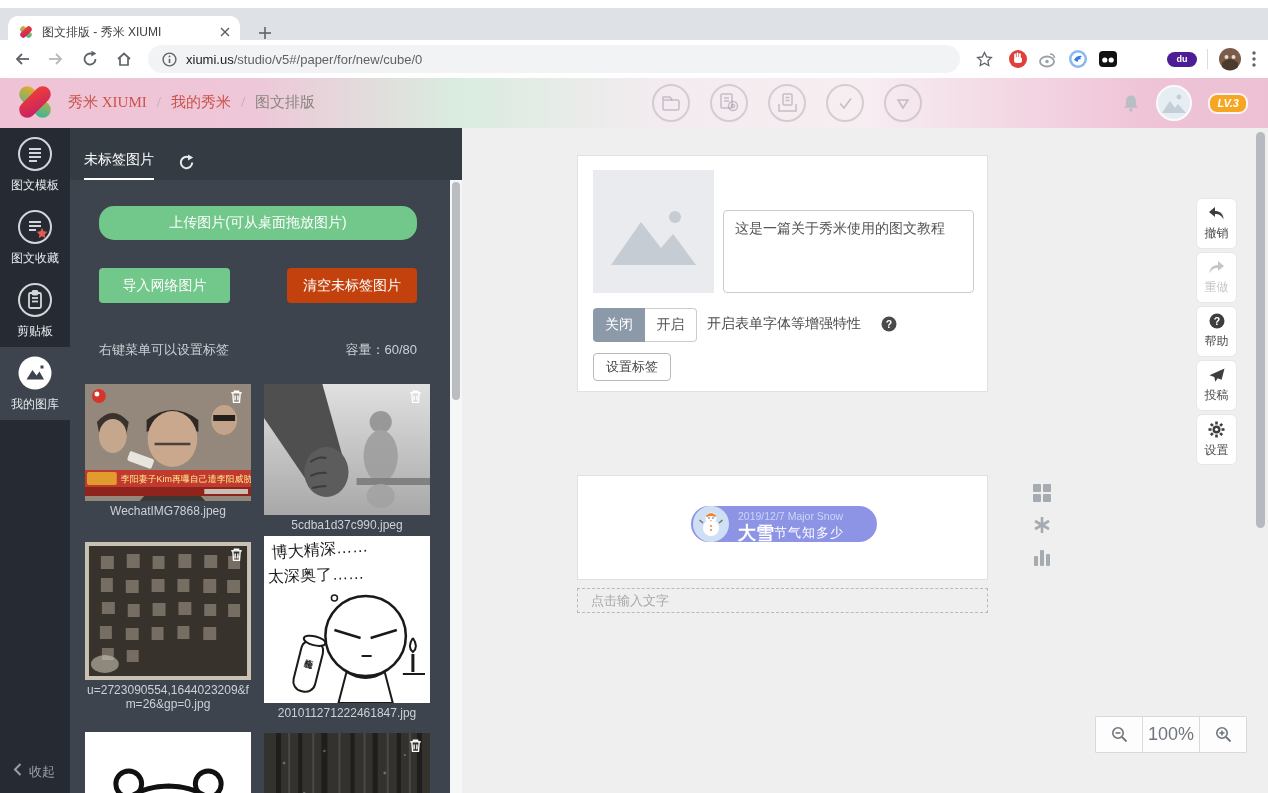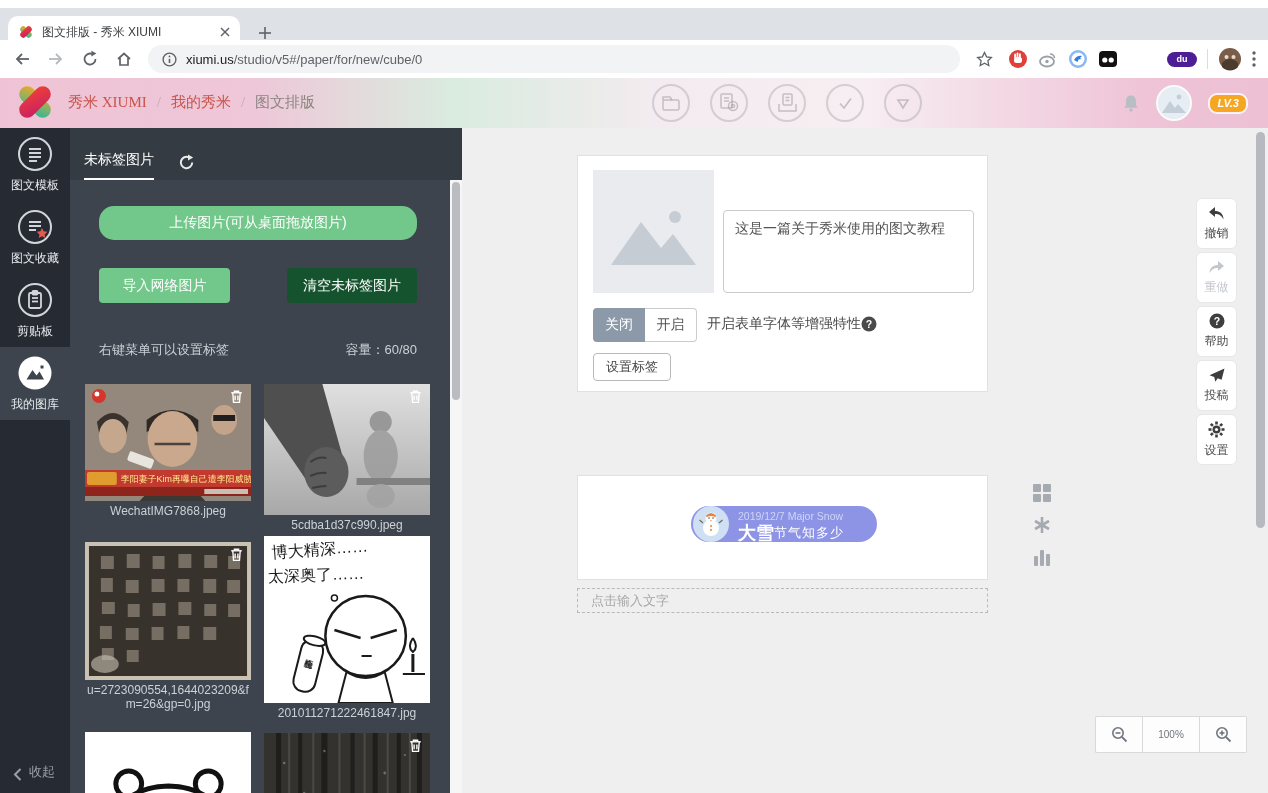"清空未标签图片" .btn-clear { background: #14532d -> #c2410c }
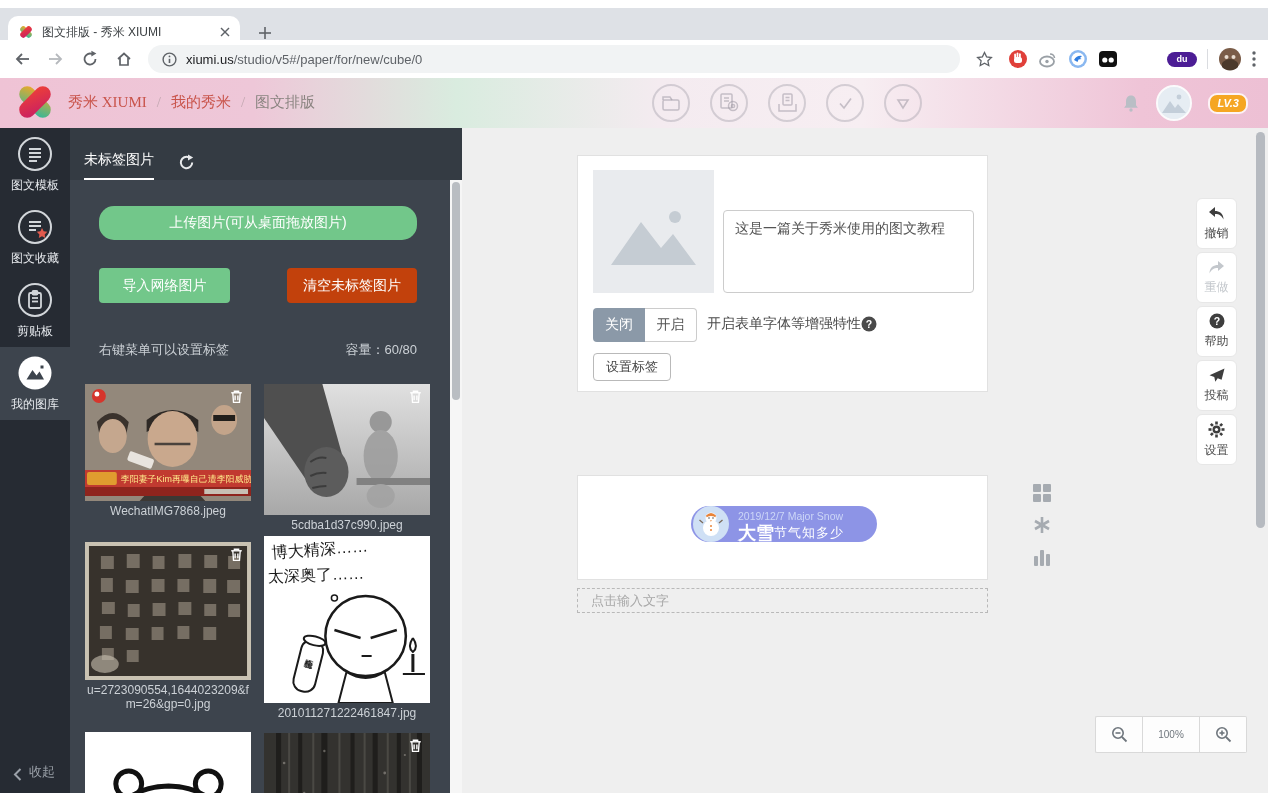"开启表单字体等增强特性" .tglabel { gap: 0 -> 20px }
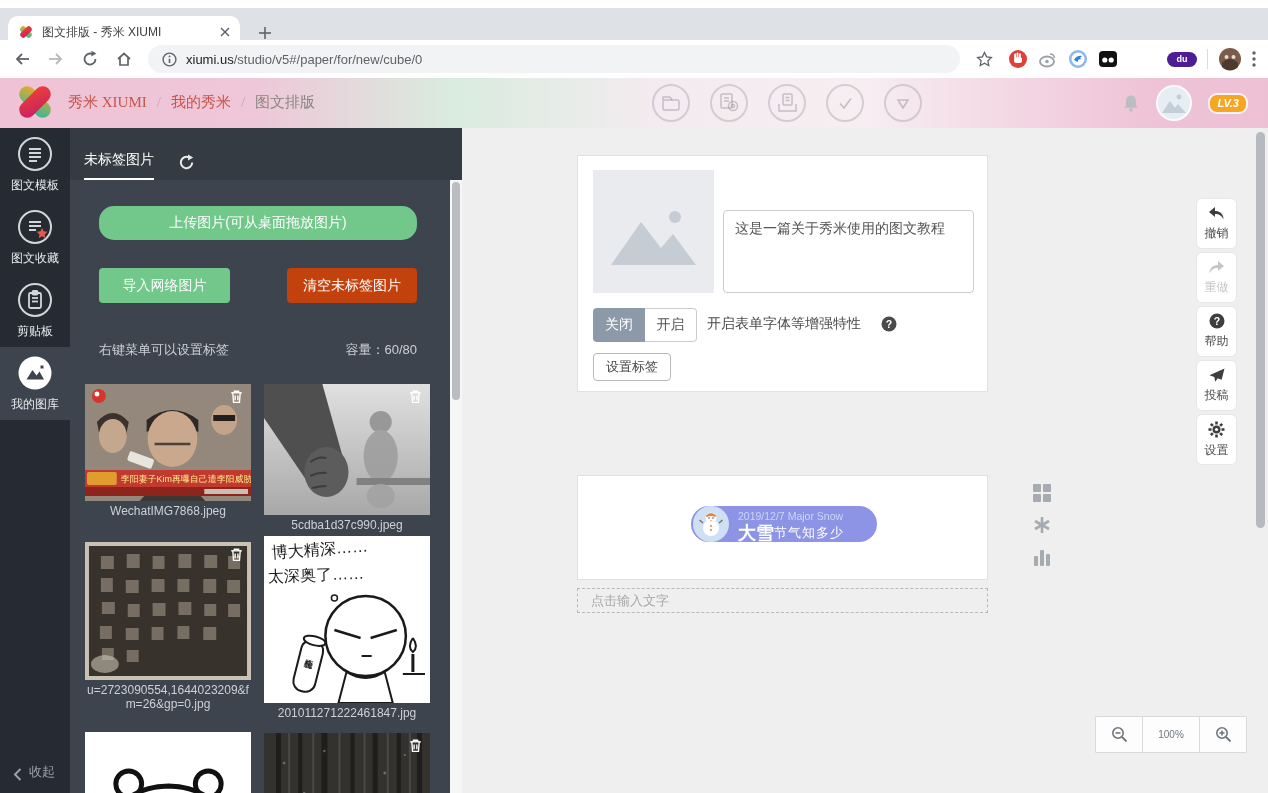"100%" .zcell.zlevel { font-size: 10px -> 18px }
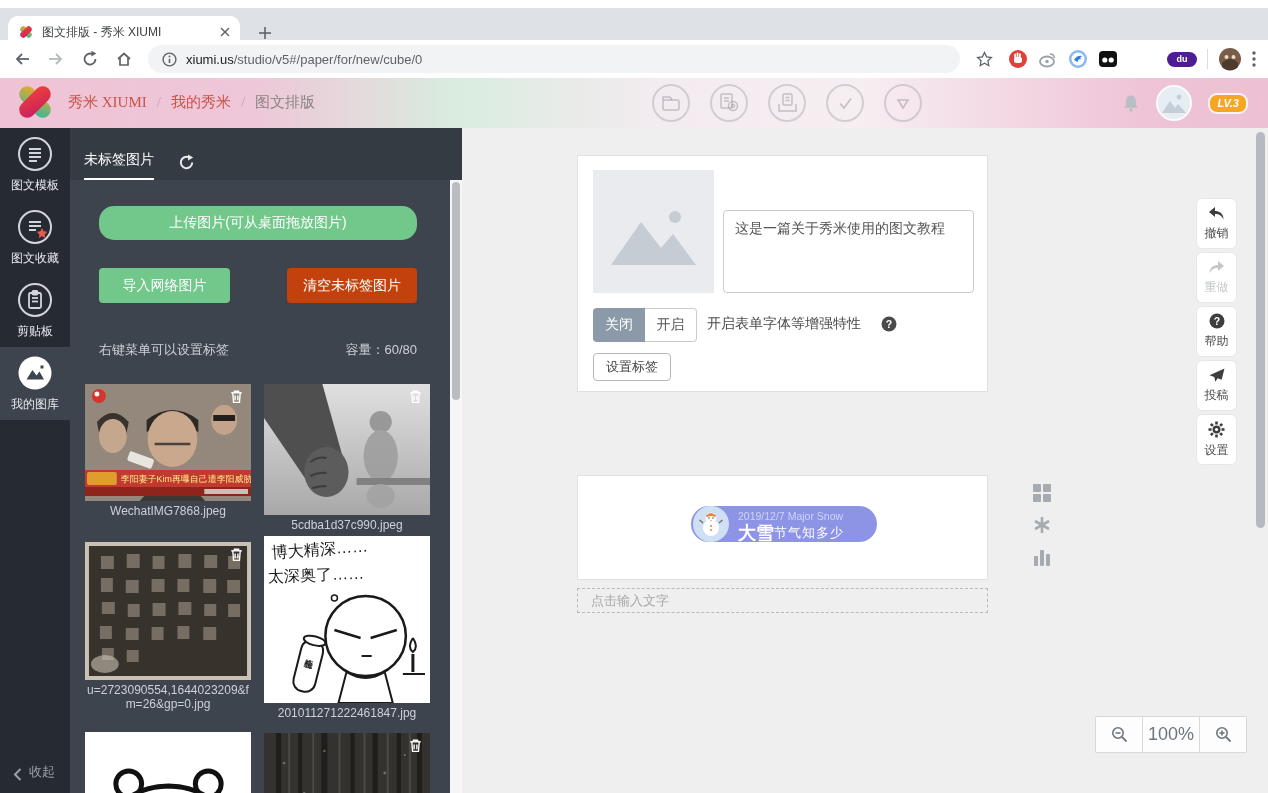"收起" .collapse { align-items: flex-end -> flex-start }
